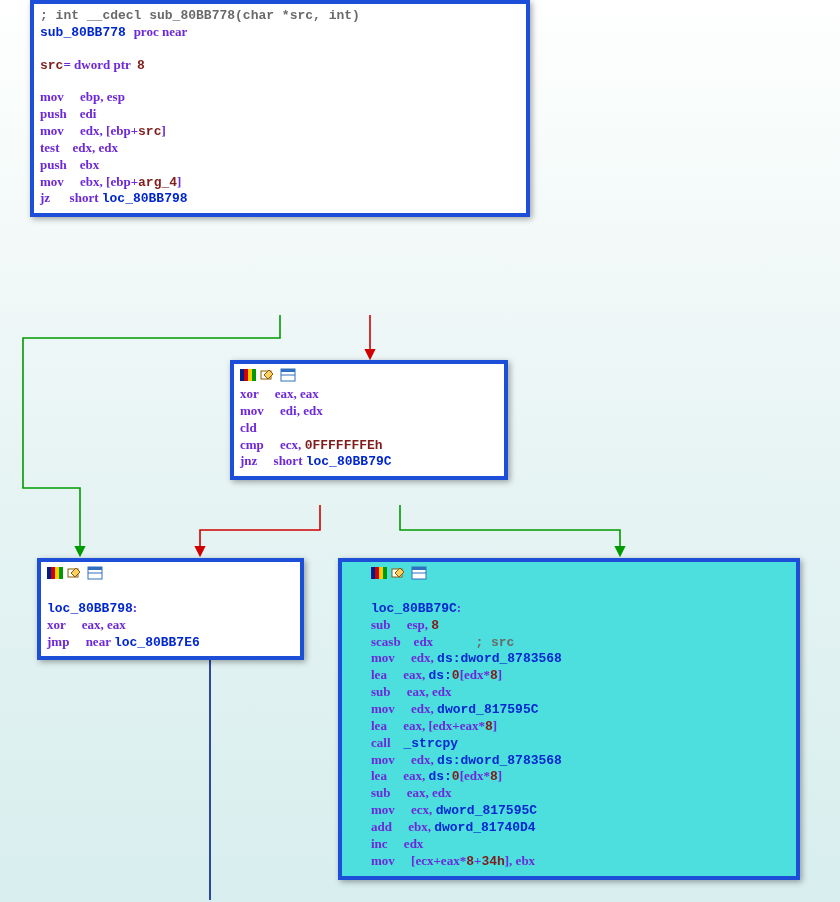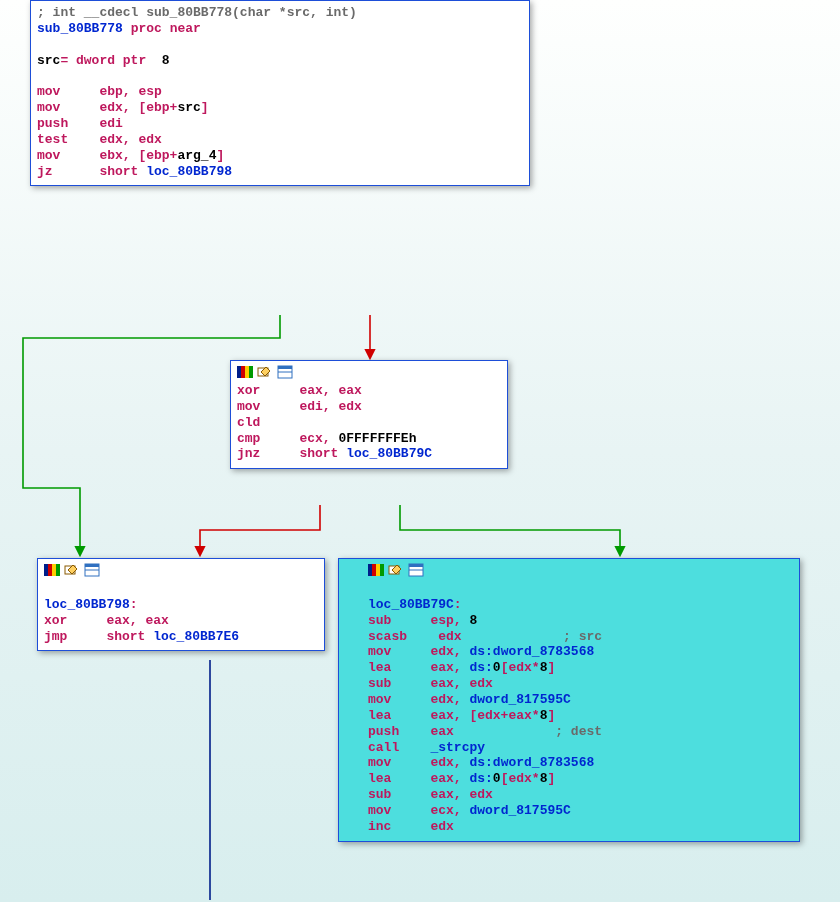"; int __cdecl sub_80BB778(char *src," .node { border: 1px solid #1d4ed8 -> 4px solid #1d4ed8 }
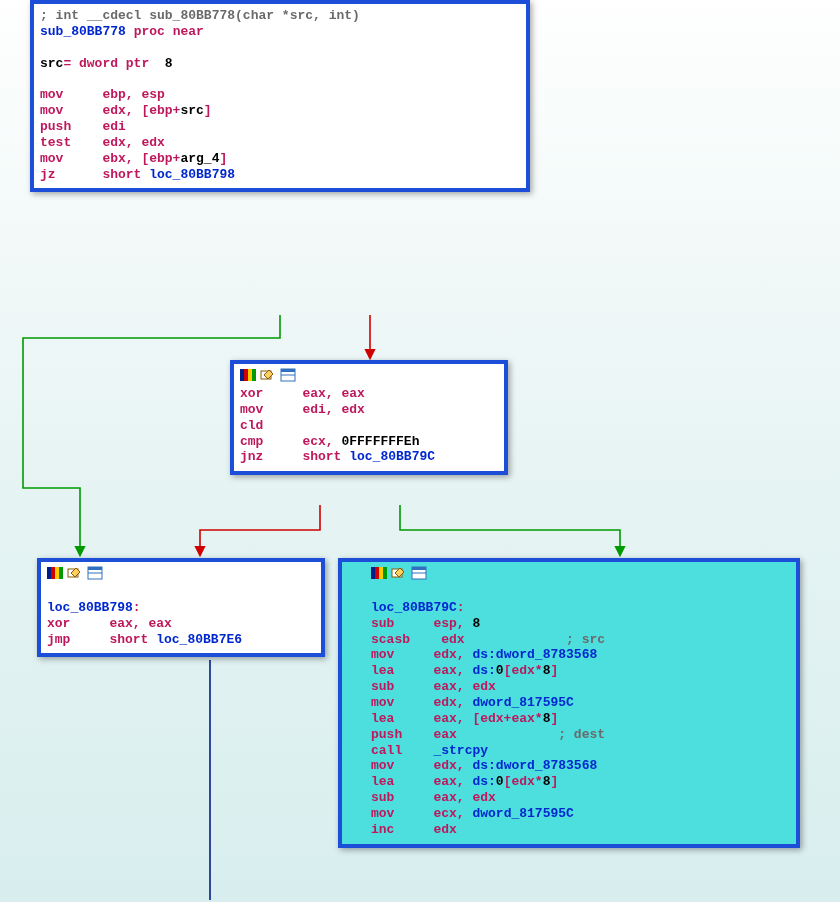"proc near" .kw-navy { color: #be185d -> #6d28d9; font-family: none -> Liberation Serif, serif }
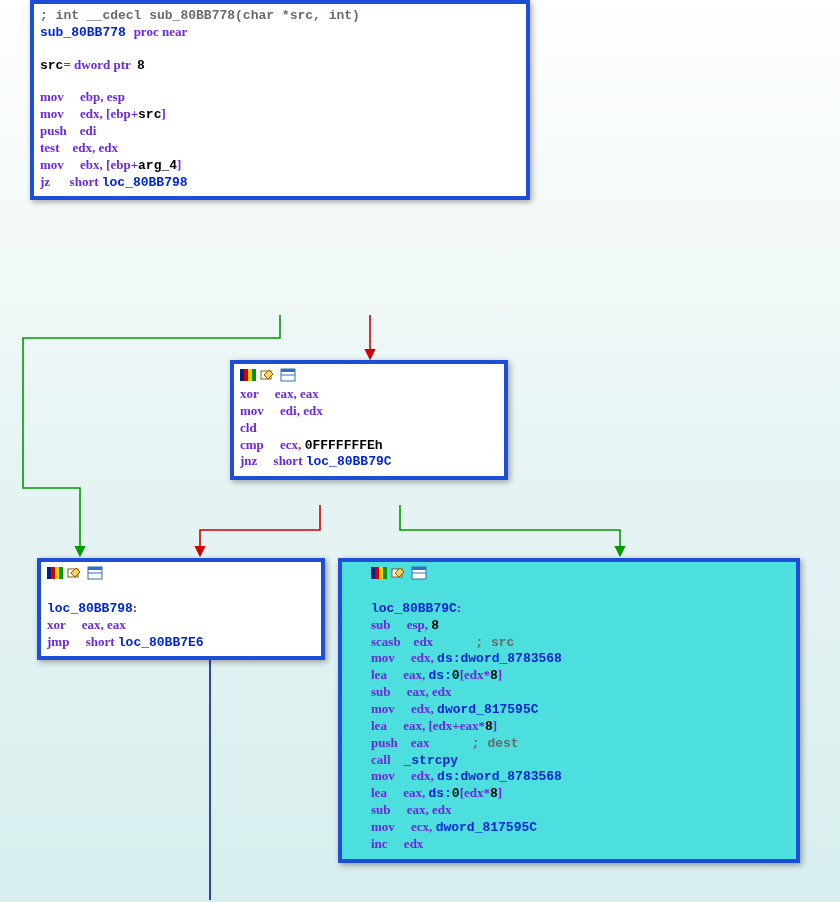"src" .kw-green { color: #000000 -> #7f1d1d }
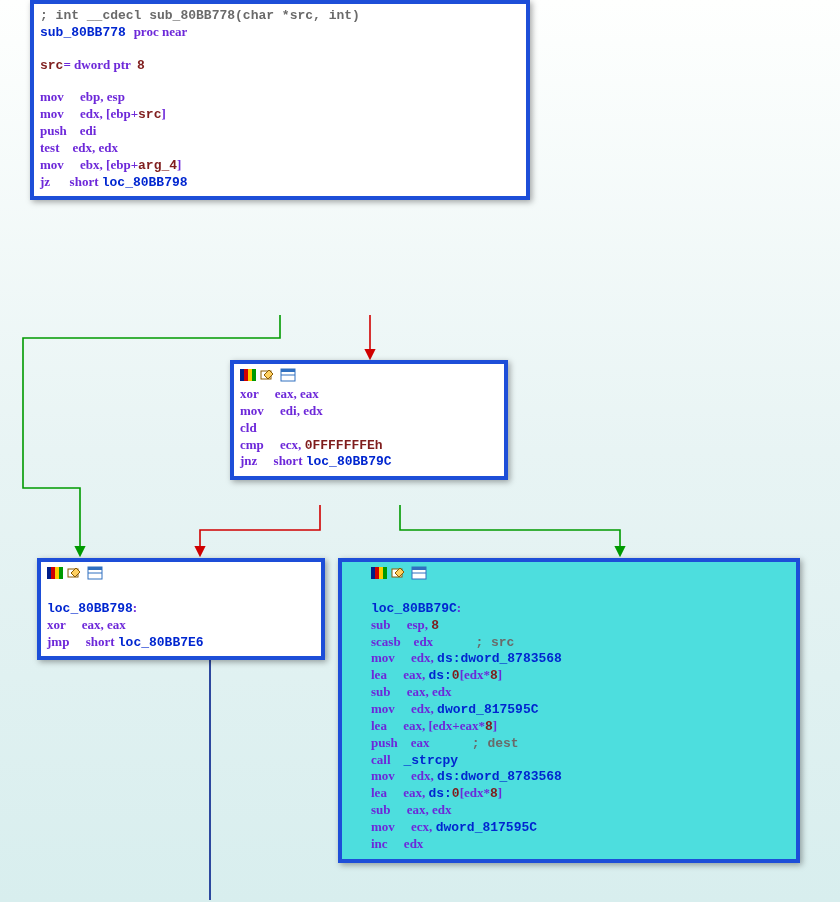"mov edx, [ebp+src]" div.codeline { order: before "push edi" -> after "push edi" }
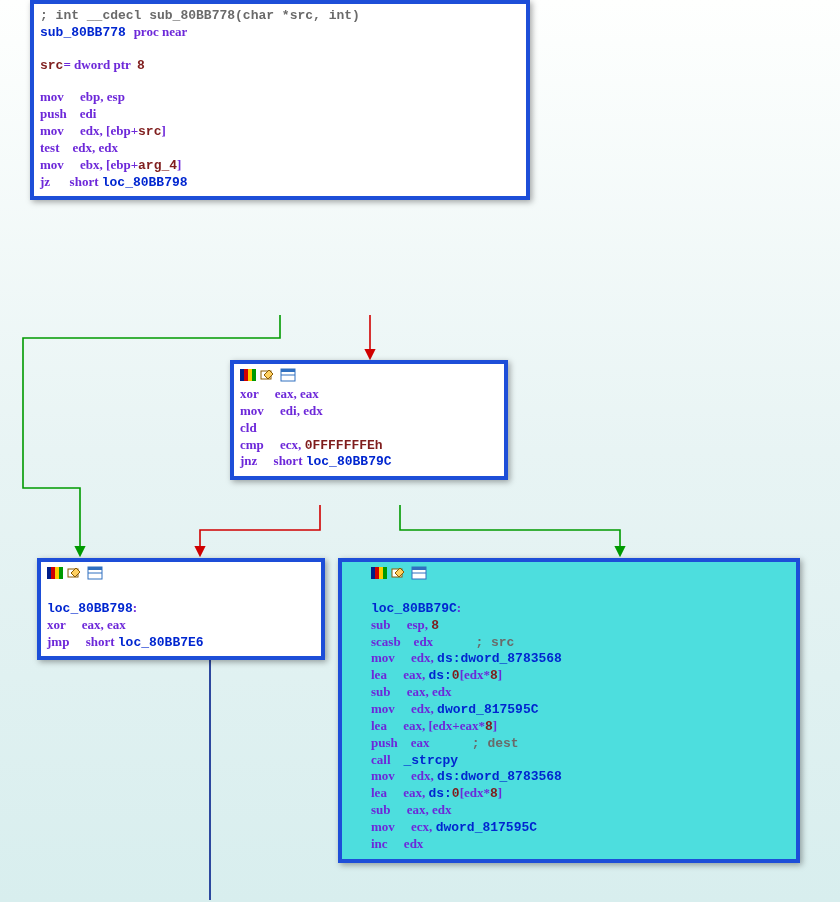"push ebx" div.codeline { html: none -> <div><span>push ebx</span></div> }
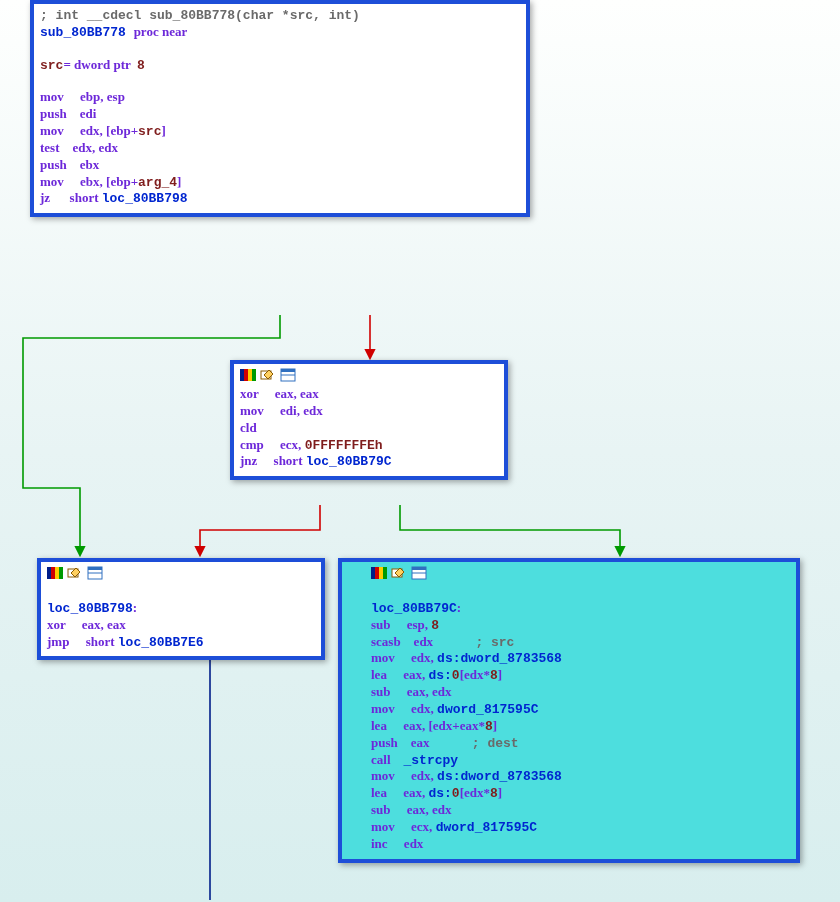"loc_80BB798:" div.node { width: 288px -> 267px }
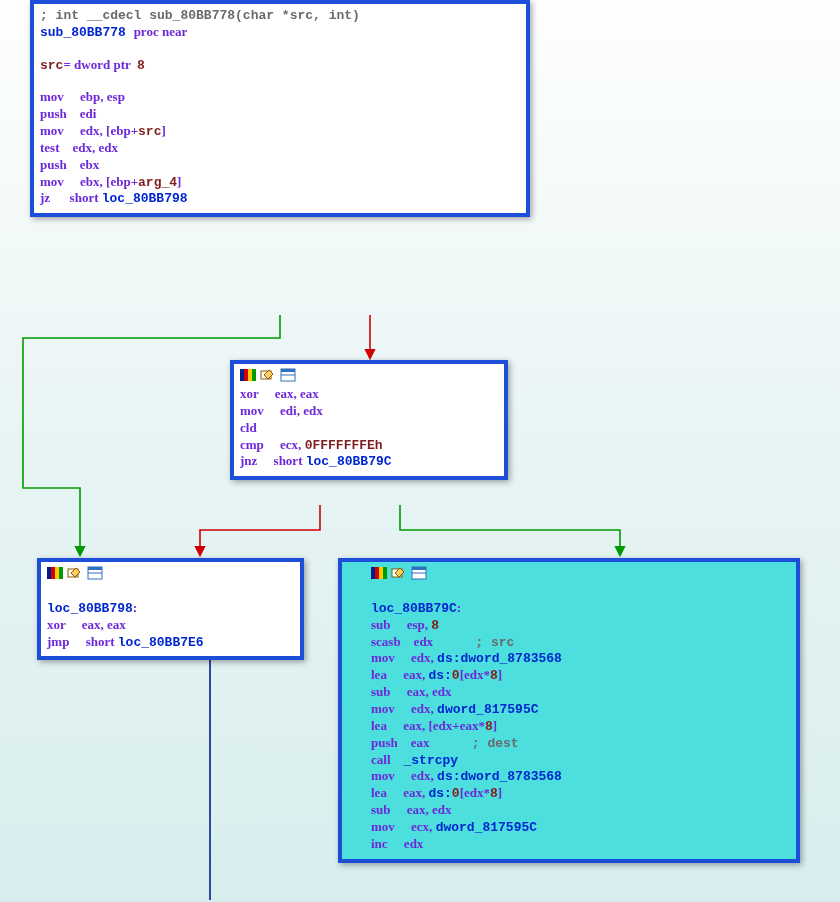"jmp short" span.kw-navy { text: short -> near }
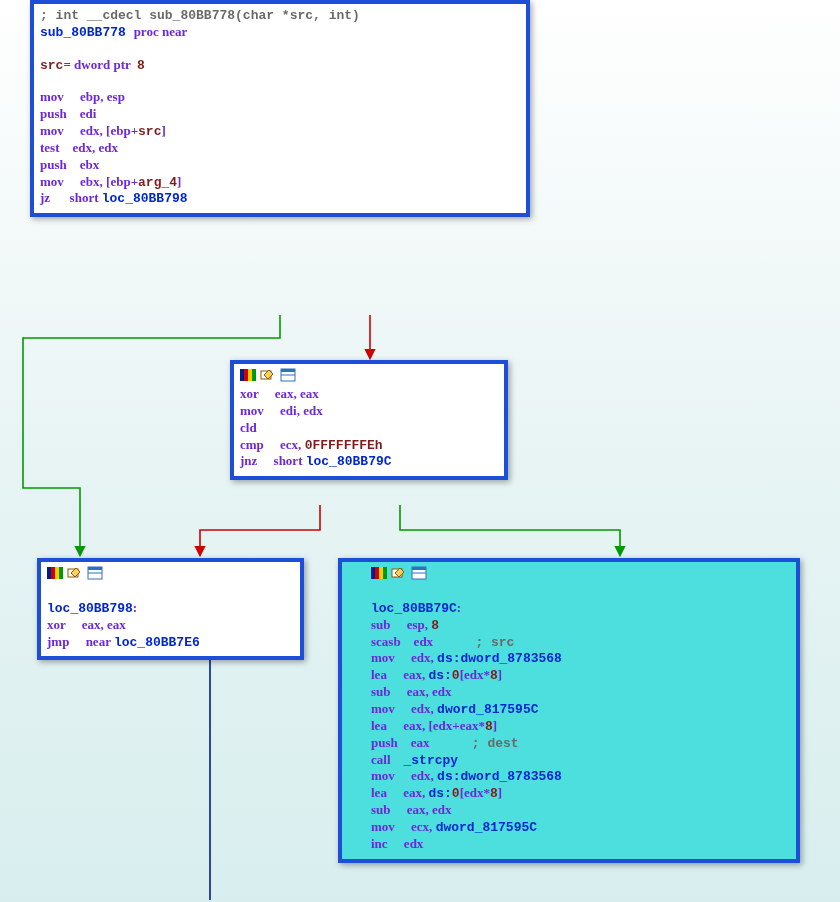"push eax ; dest" div.codeline { html: <div><span>push eax </span><span>; dest</span></div> -> none }
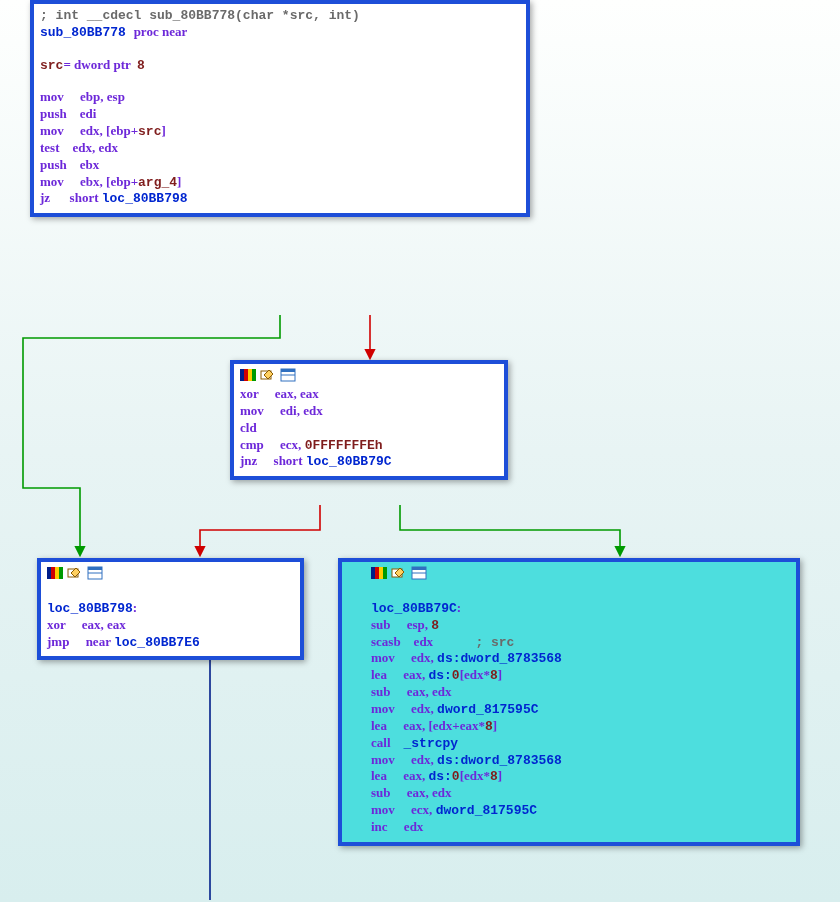"add ebx, dword_81740D4" div.codeline { html: none -> <div><span>add ebx, </span><span>dword_81740D4</span></div> }
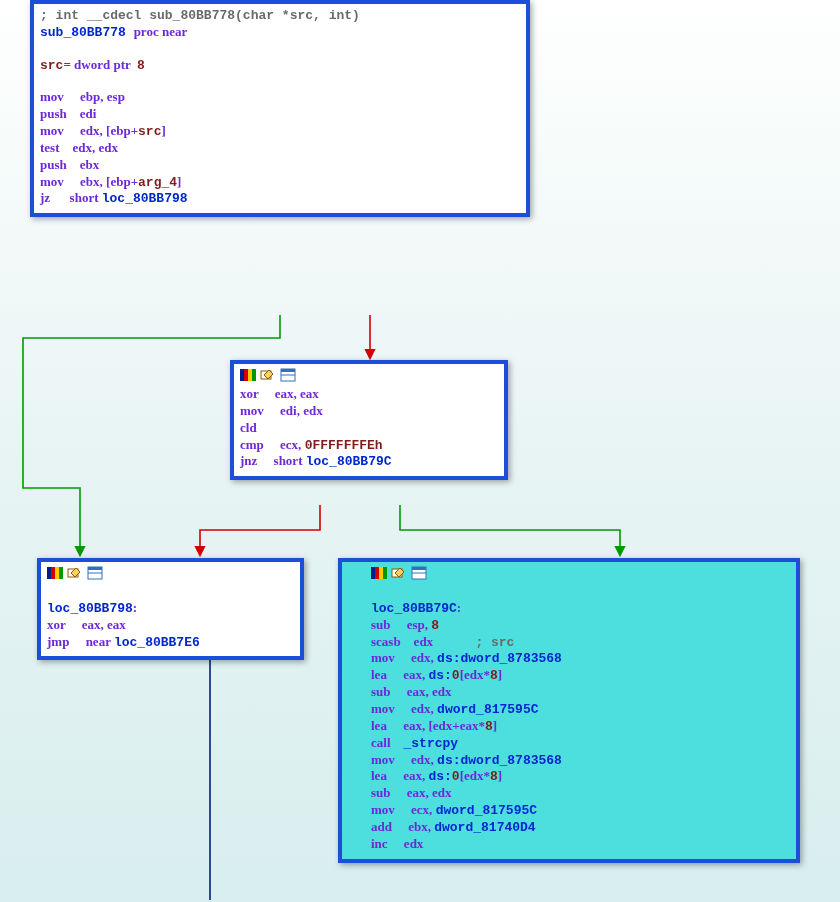"mov [ecx+eax*8+34h], ebx" div.codeline { html: none -> <div><span>mov [ecx+eax*</span><span>8</span><span>+</span><span>34h</span><span>], ebx</span></div> }
